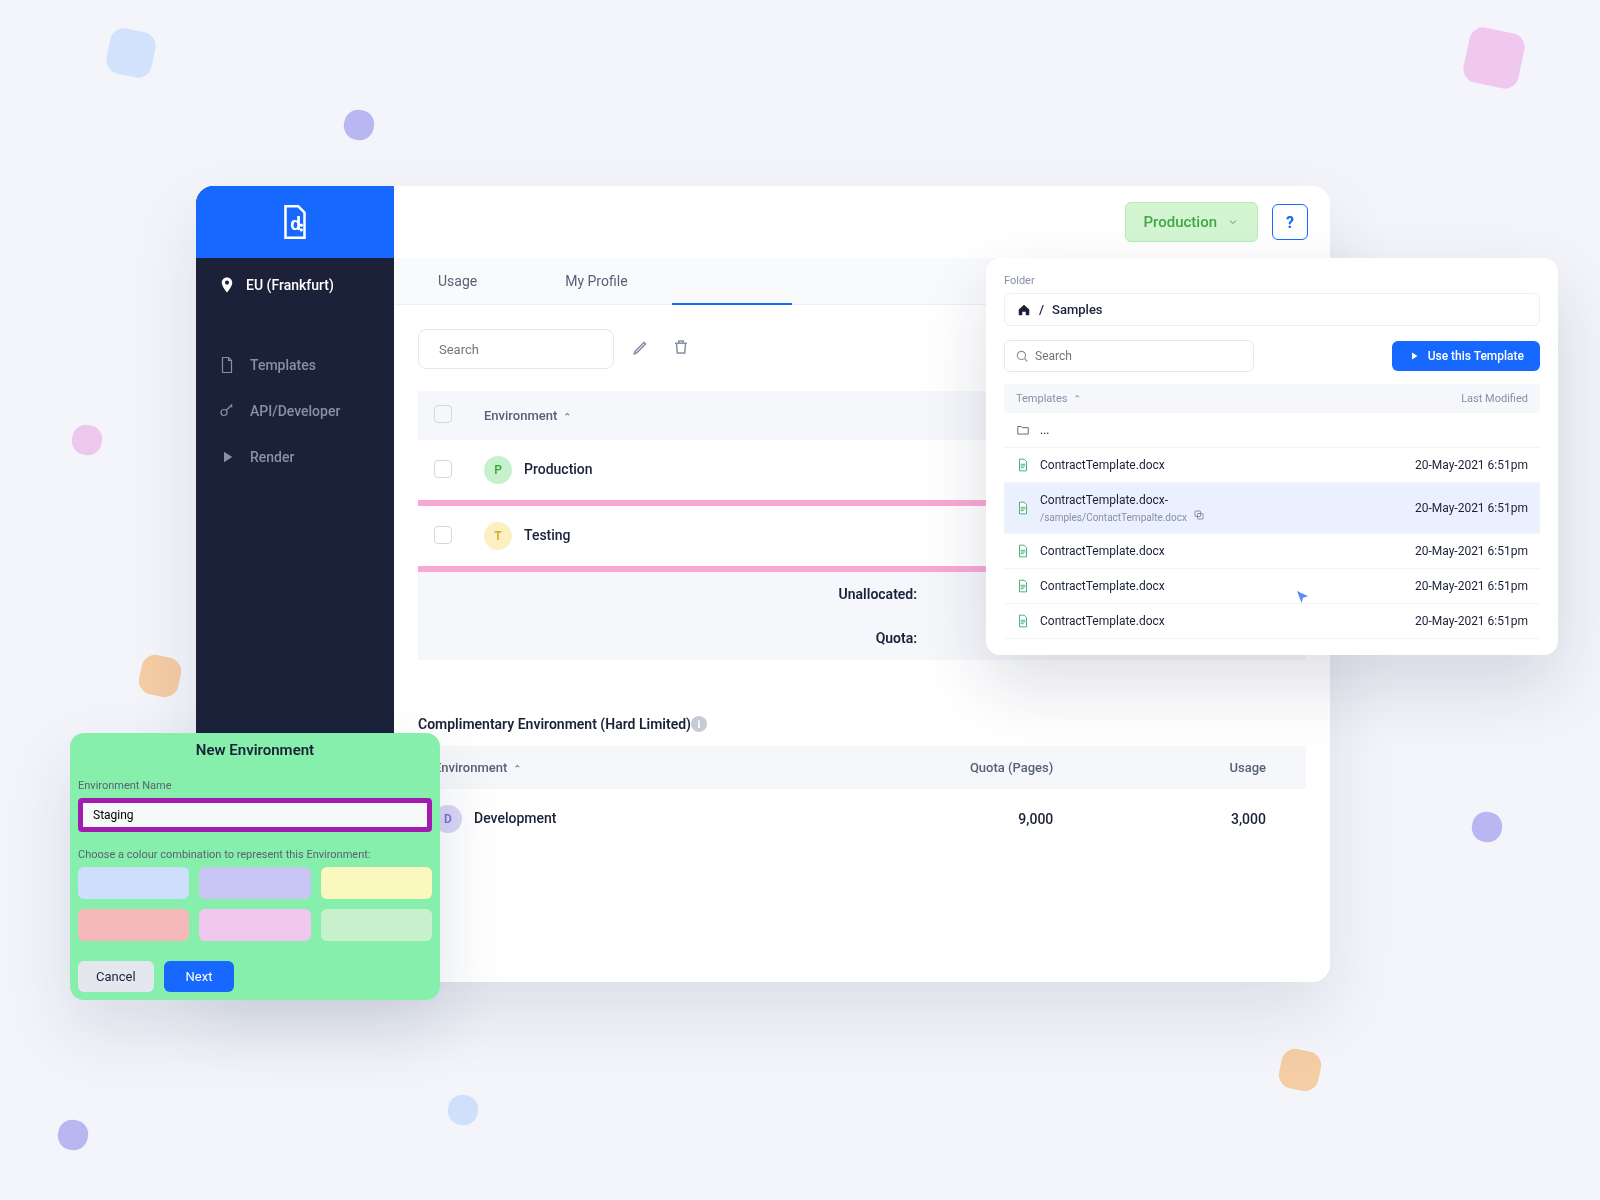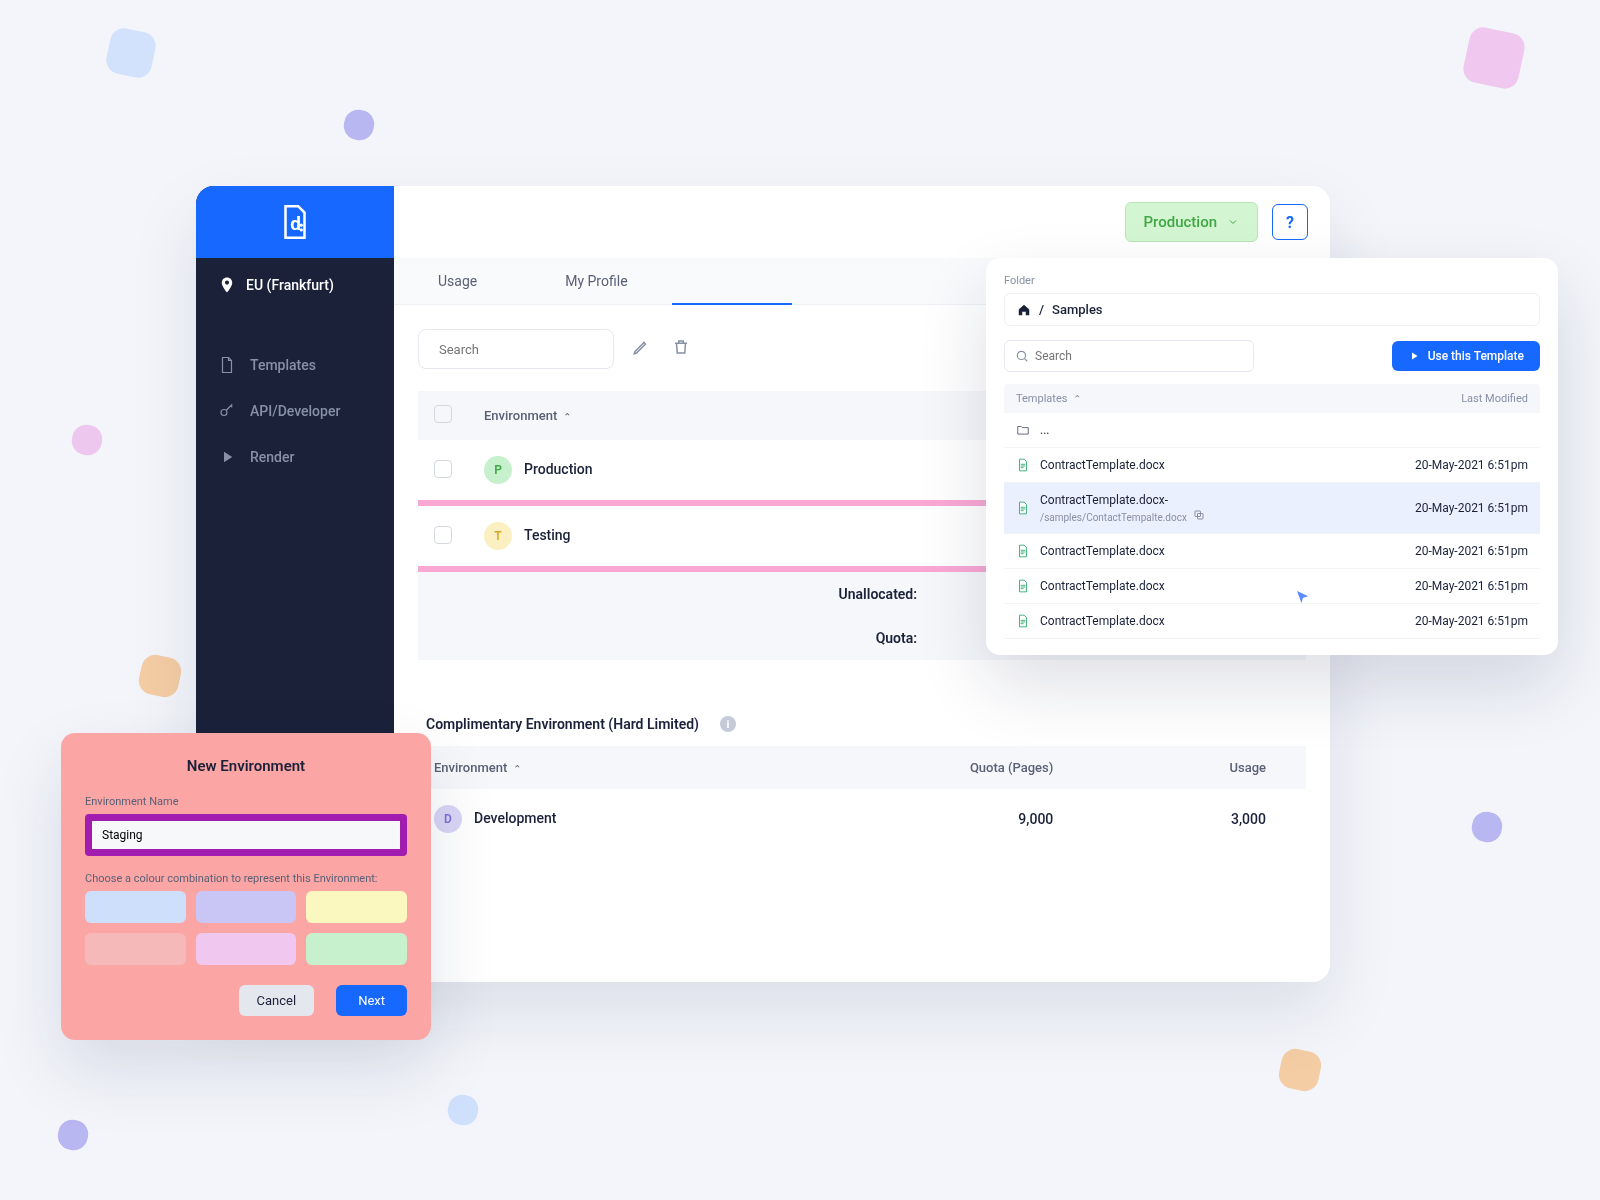"Complimentary Environment (Hard Limited)" .section-title { gap: 21px -> 0; margin: 56px 8px 14px -> 56px 0 14px }
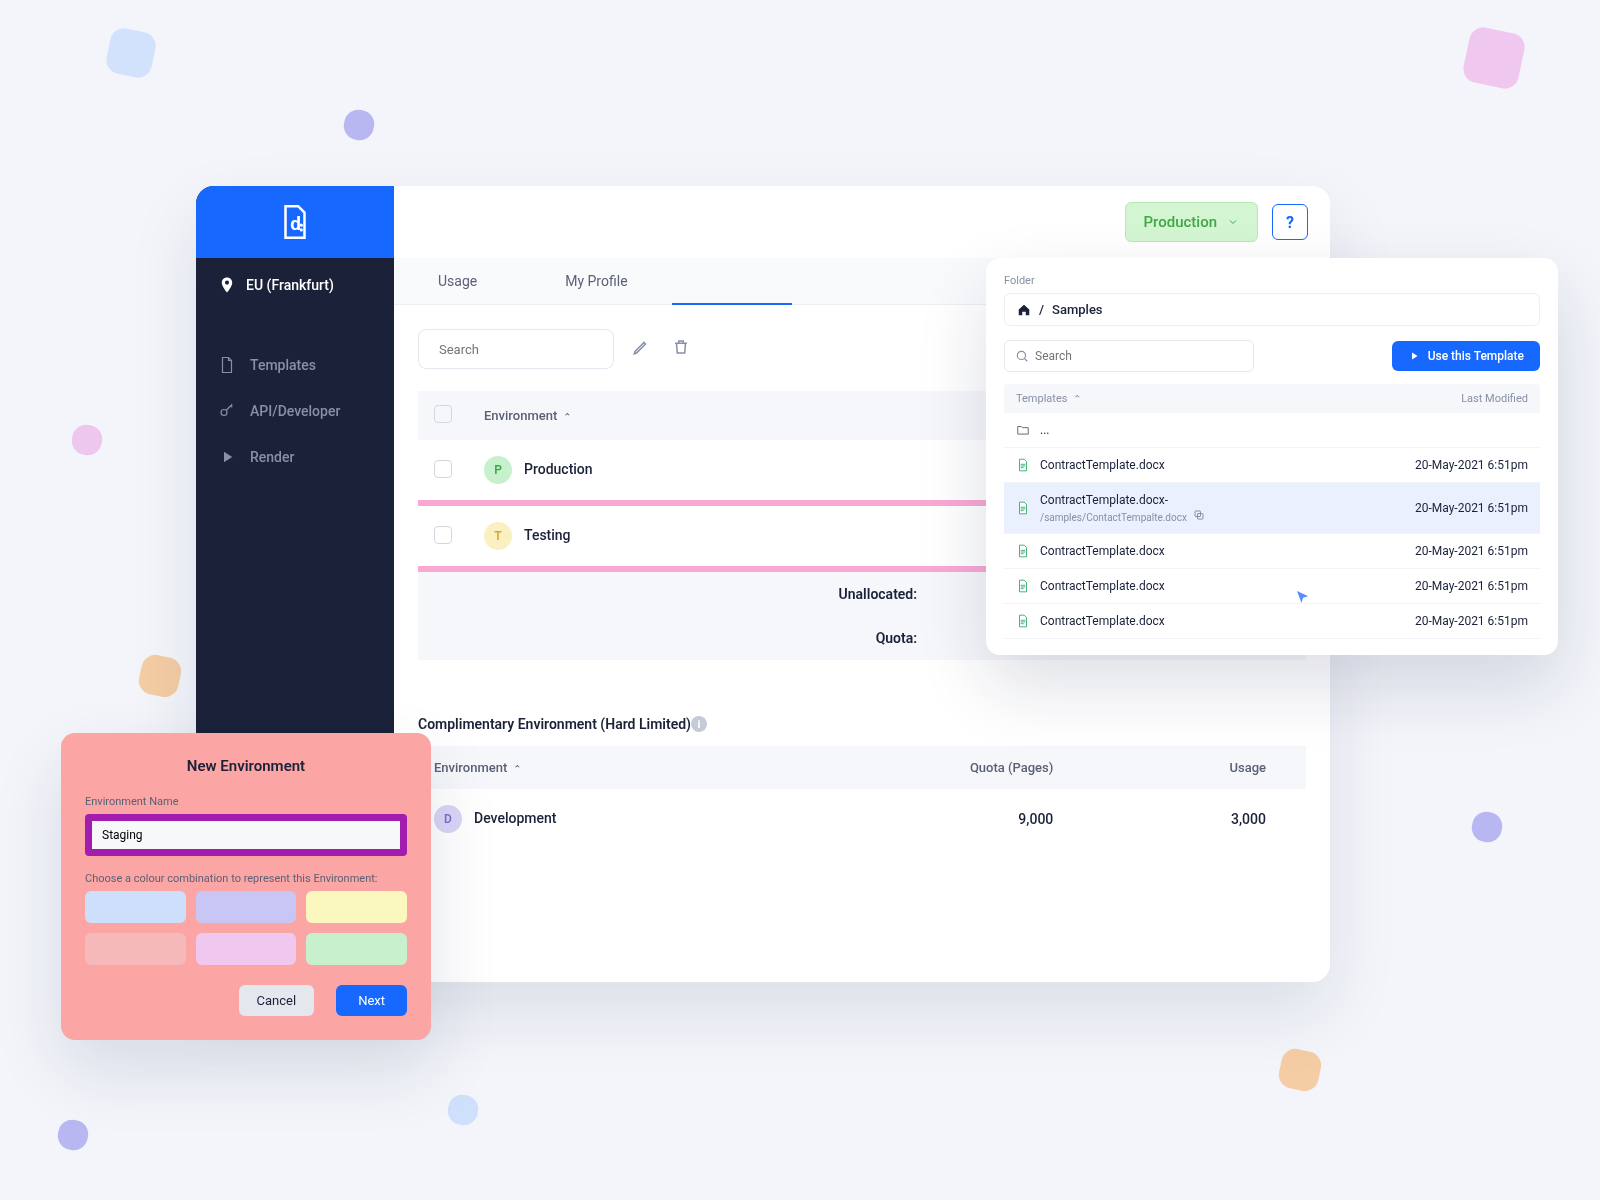"New Environment" .modal { background: #fca5a5 -> #86efac; left: 61px -> 70px; padding: 24px -> 8px }
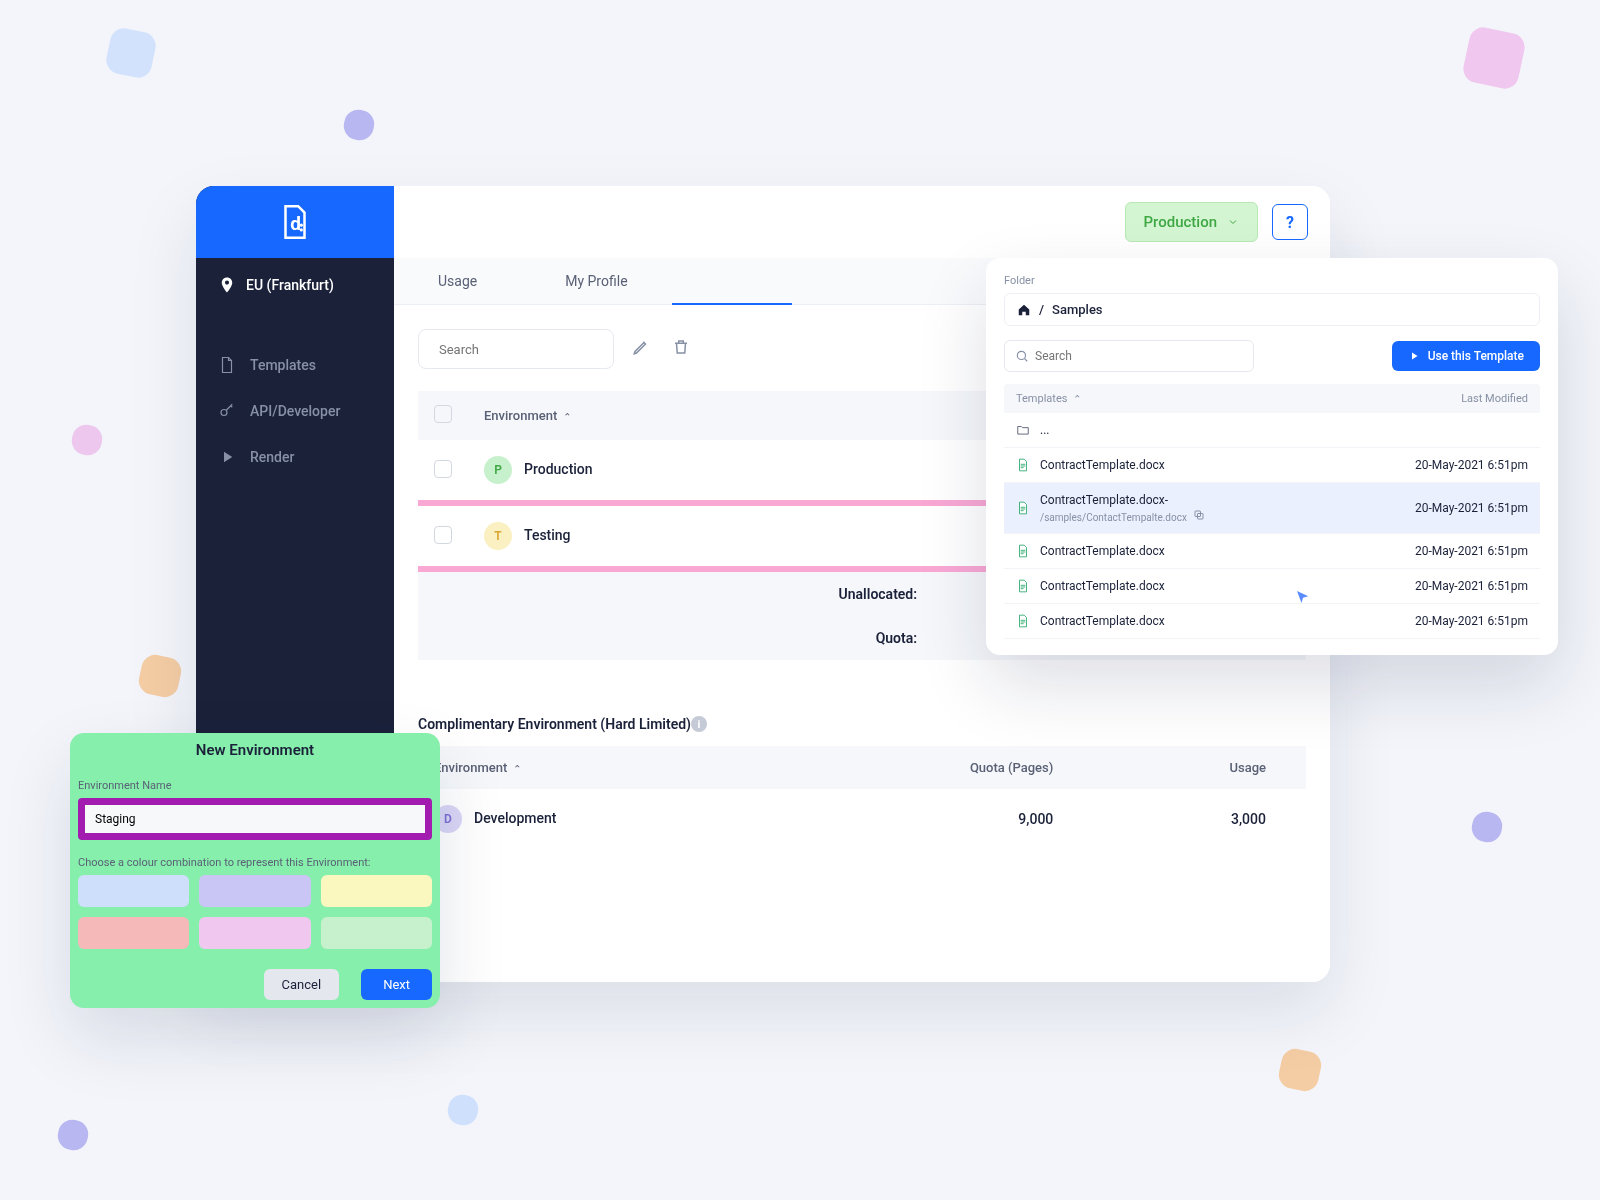"Staging" .field-input { border: 7px solid #a21caf -> 5px solid #a21caf; height: 42px -> 34px }
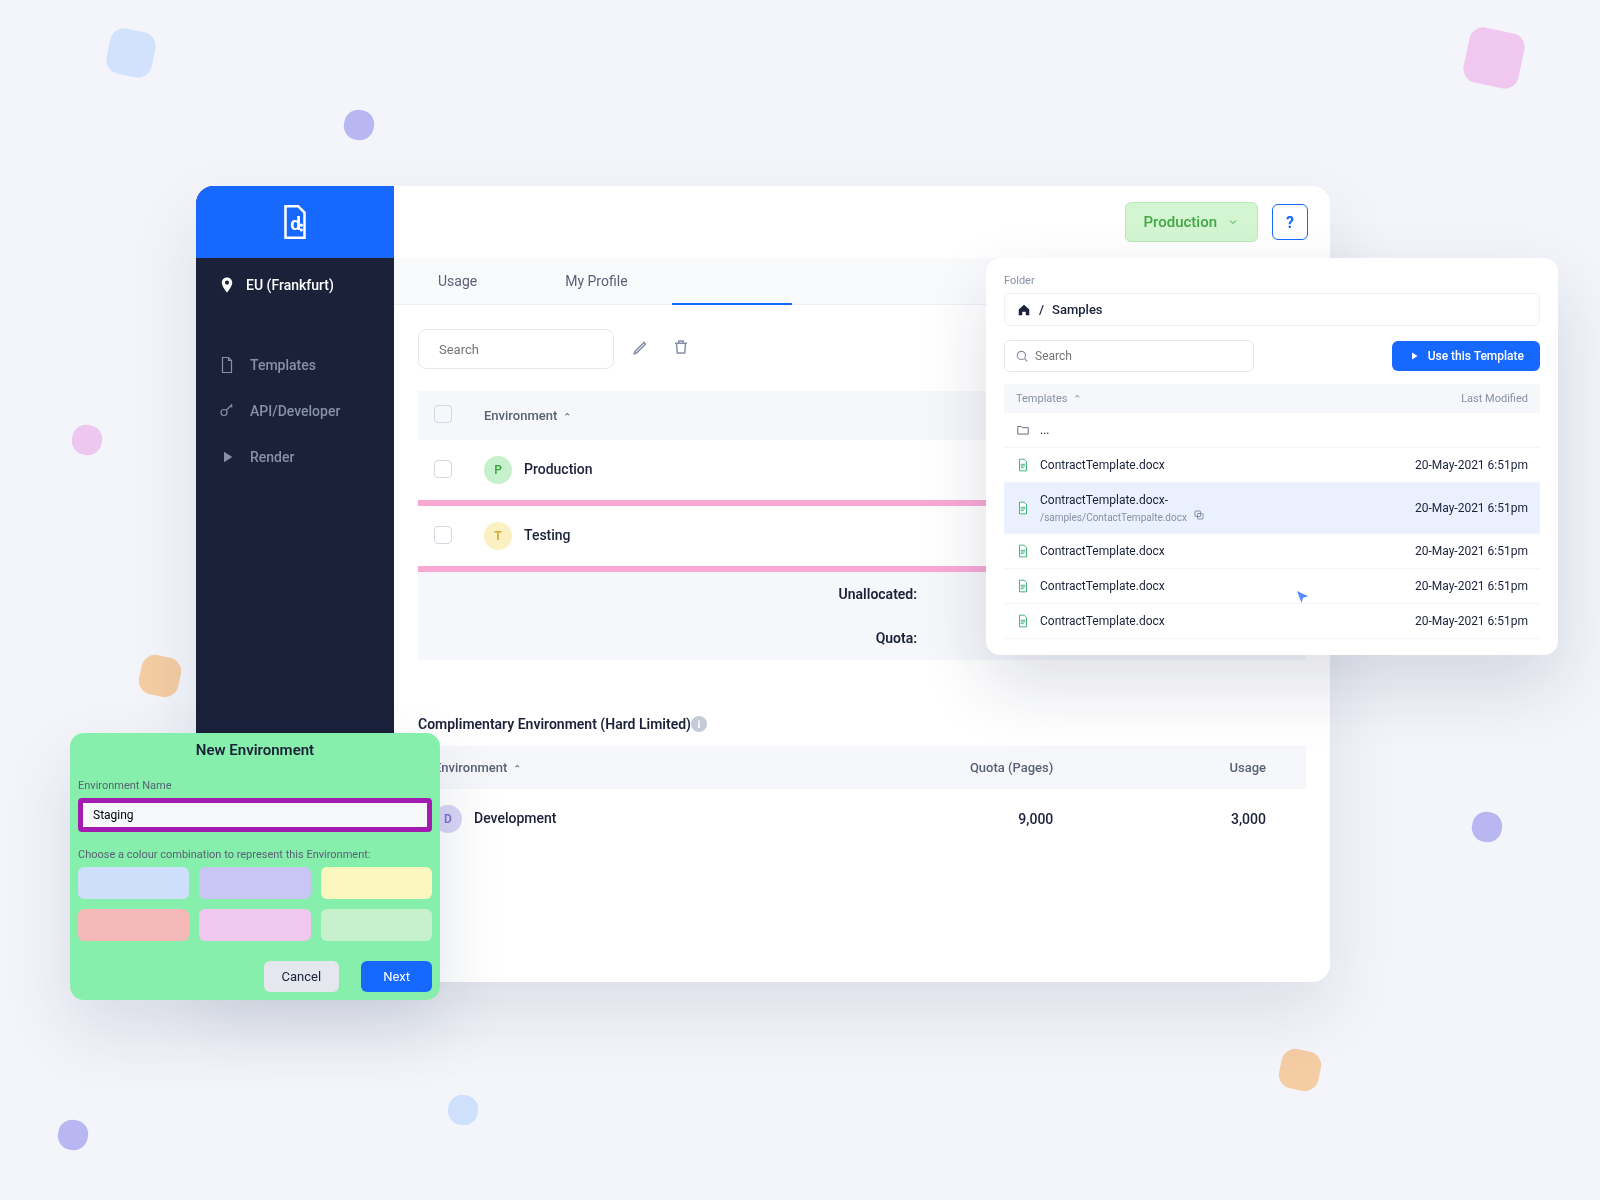"Cancel" .modal-foot { gap: 22px -> 10px; justify-content: flex-end -> none }
